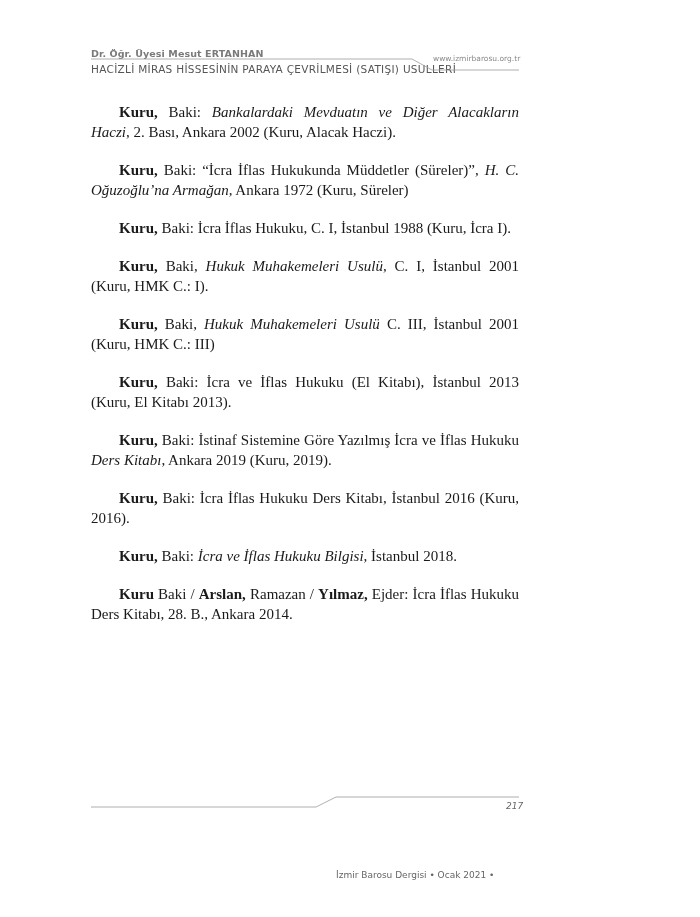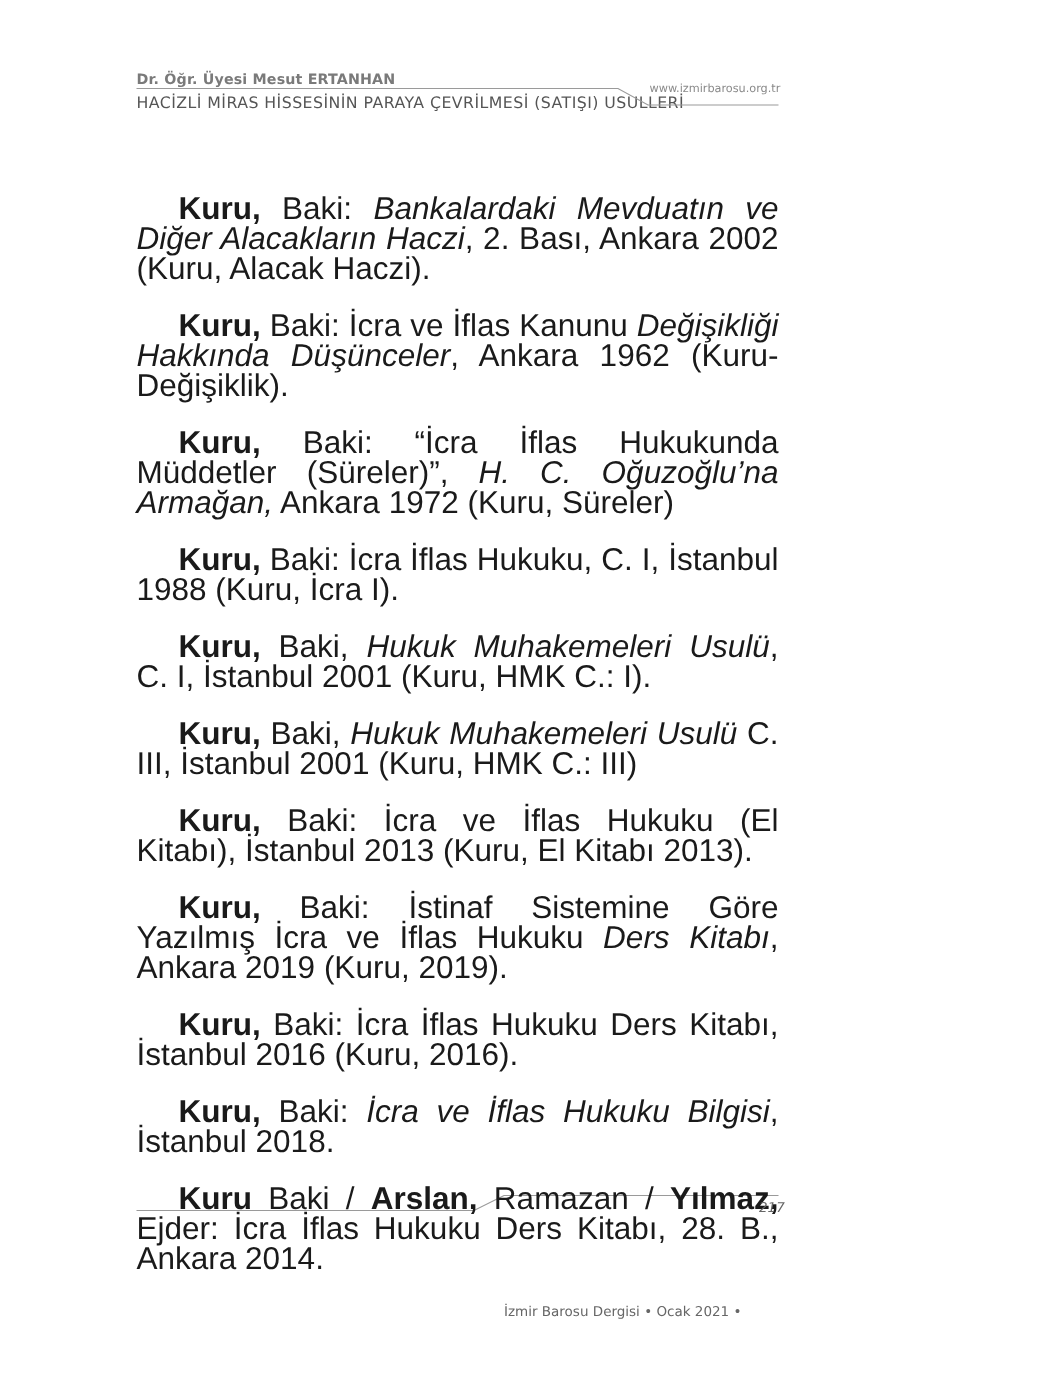"Kuru, Baki: Bankalardaki Mevduatın ve" .body { font-family: Liberation Sans, sans-serif -> Liberation Serif, serif; font-size: 21px -> 15px; top: 130px -> 102px }
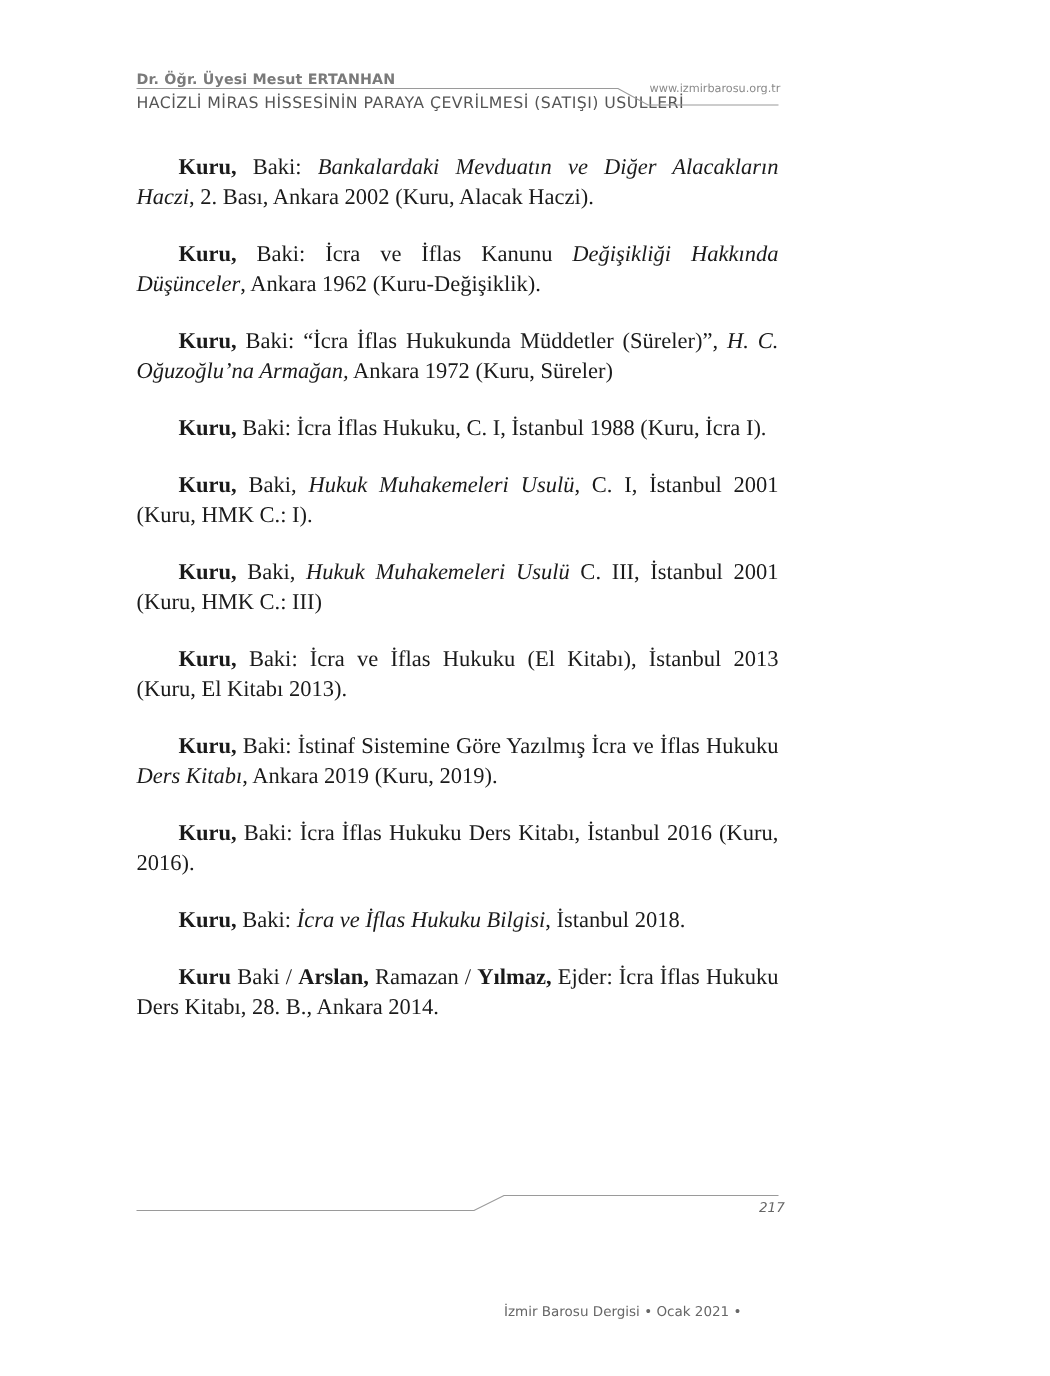"Kuru, Baki: İcra ve İflas Kanunu" p.entry { html: <p><b>Kuru,</b><span> Baki: İcra ve İflas Kanunu </span><i>Değişikliği Hakkında Düşünceler</i><span>, Ankara 1962 (Kuru-Değişiklik).</span></p> -> none }
